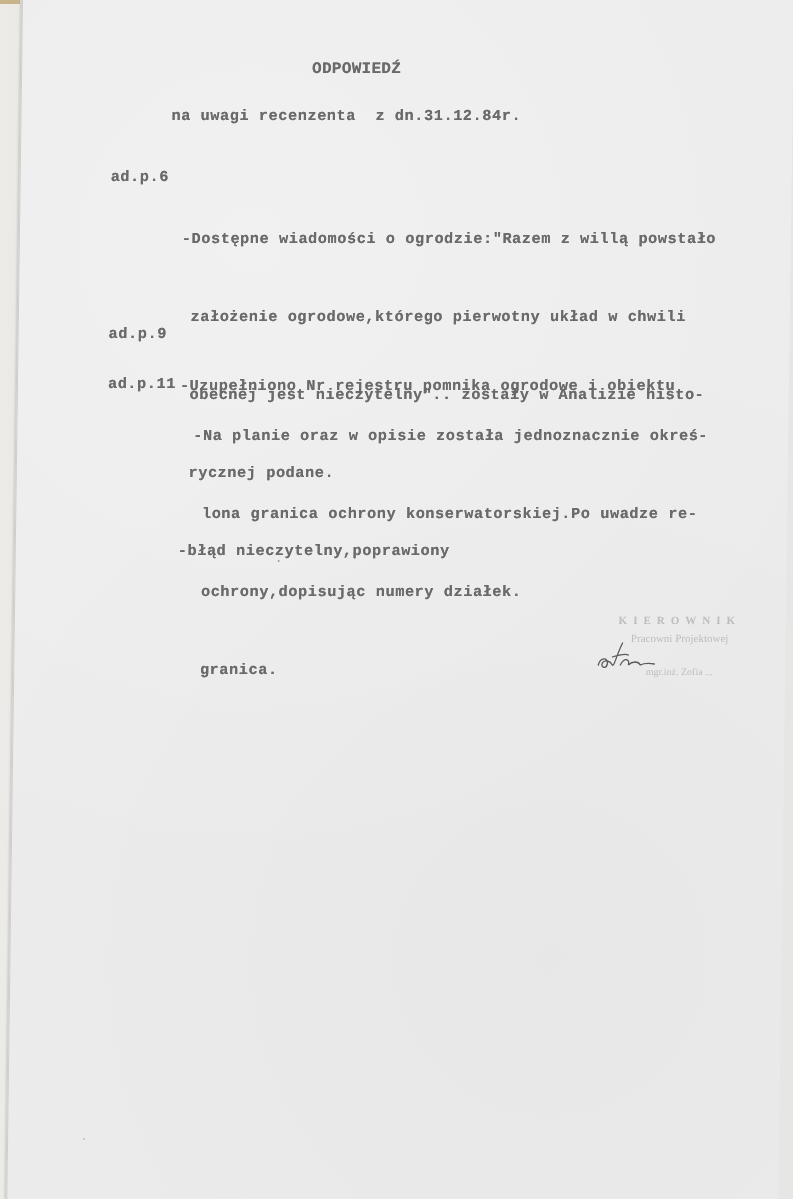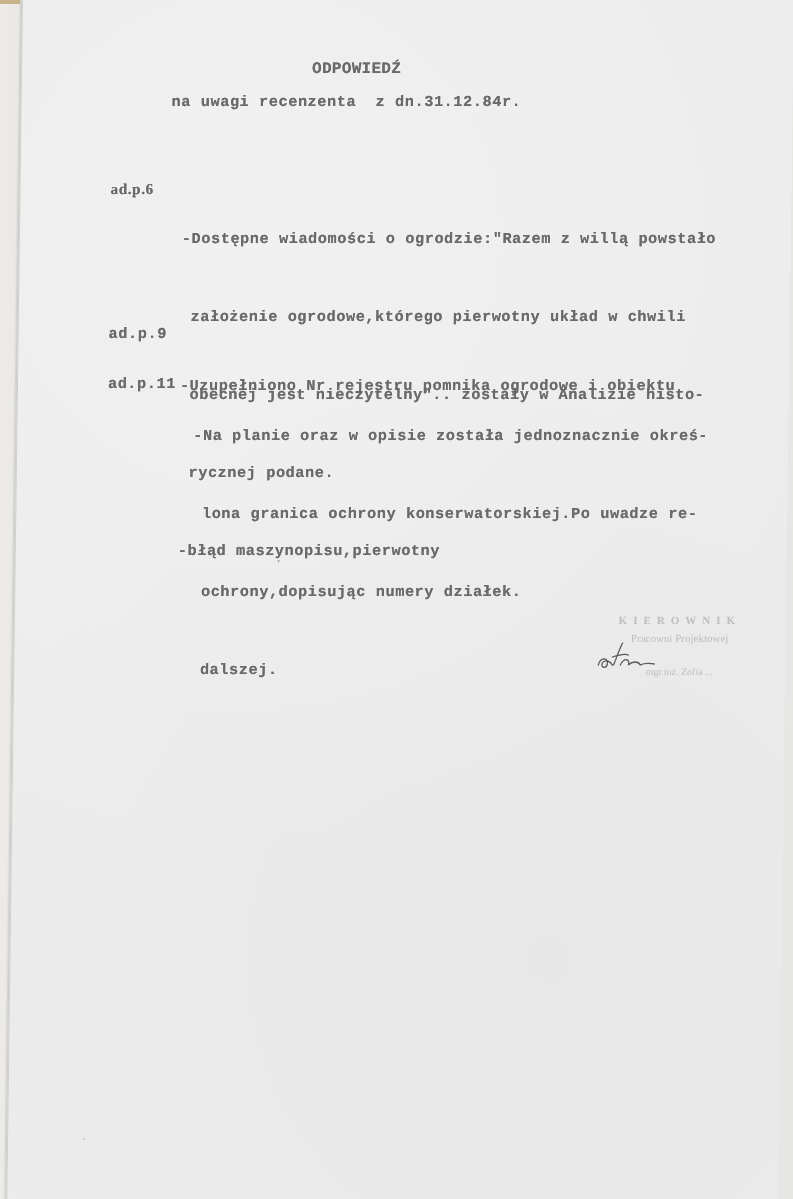"na uwagi recenzenta z dn.31.12.84r." .subtitle { top: 89px -> 103px }
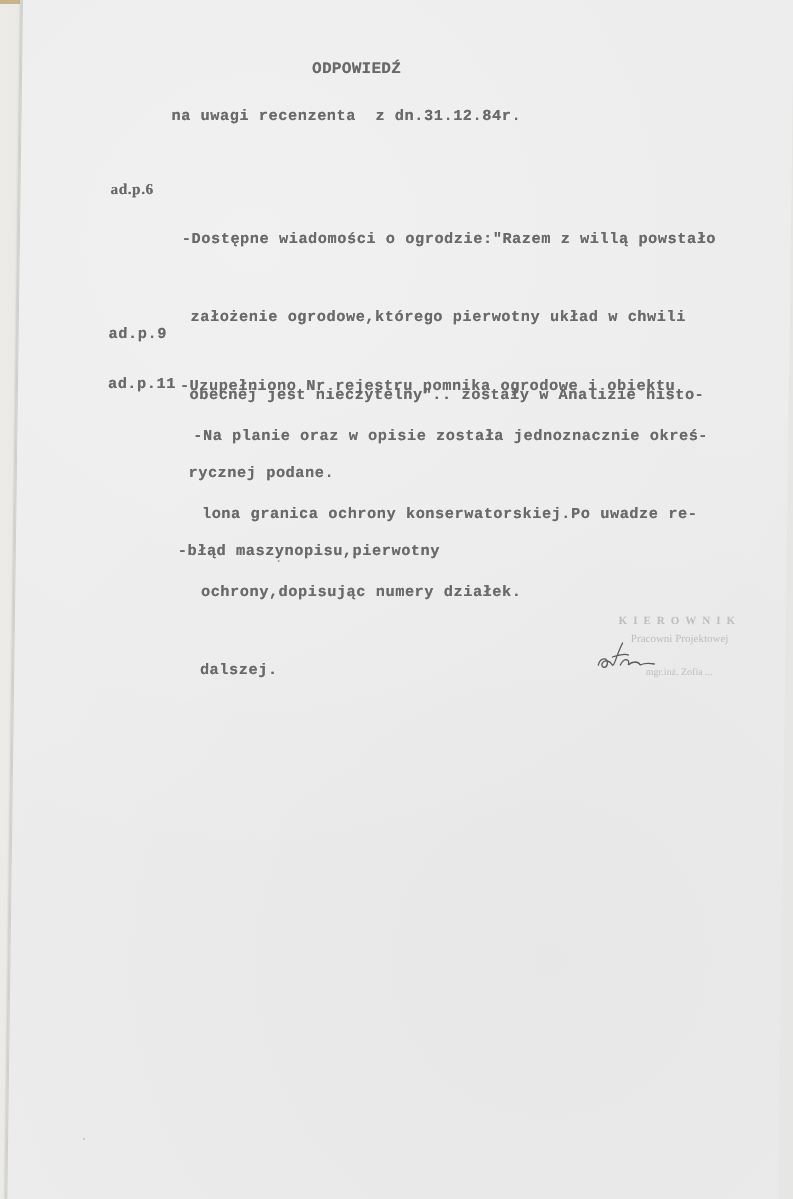"ad.p.6" .item-6-label { font-family: Liberation Serif, serif -> none; top: 176px -> 164px }
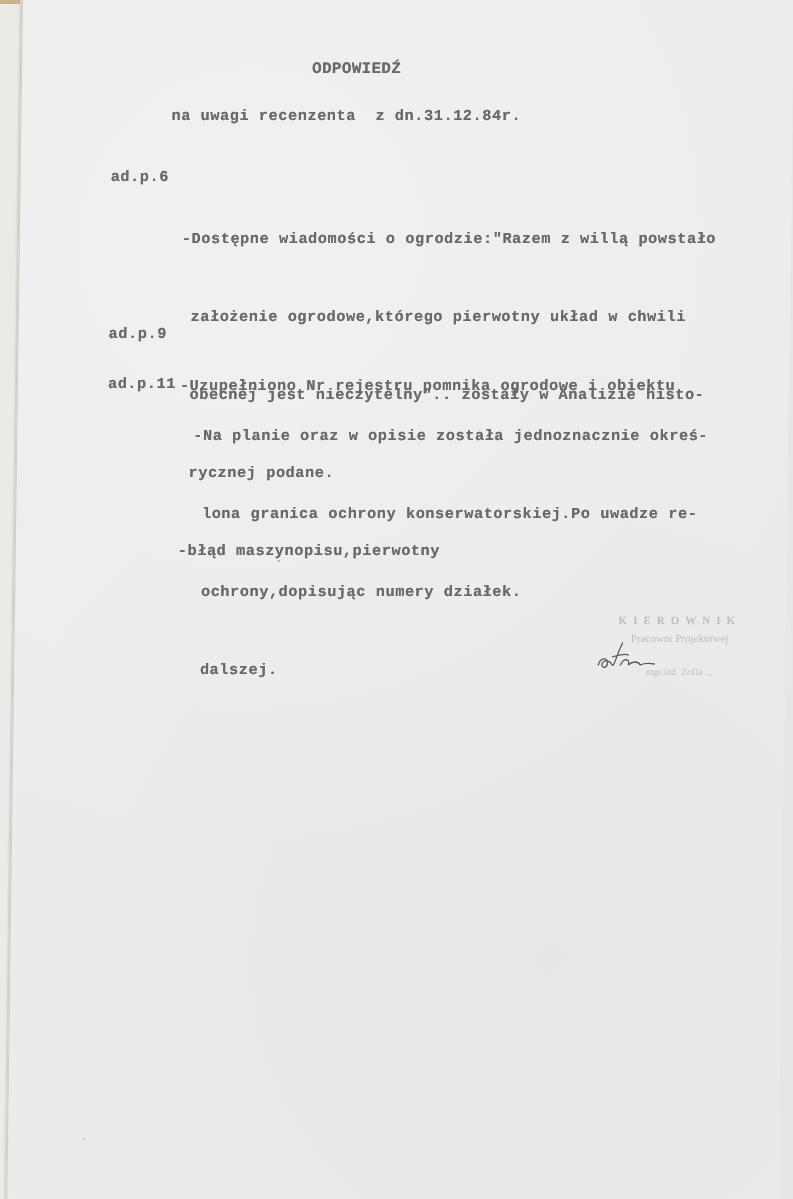"-błąd maszynopisu,pierwotny" span.item-line { text: maszynopisu,pierwotny -> nieczytelny,poprawiony }
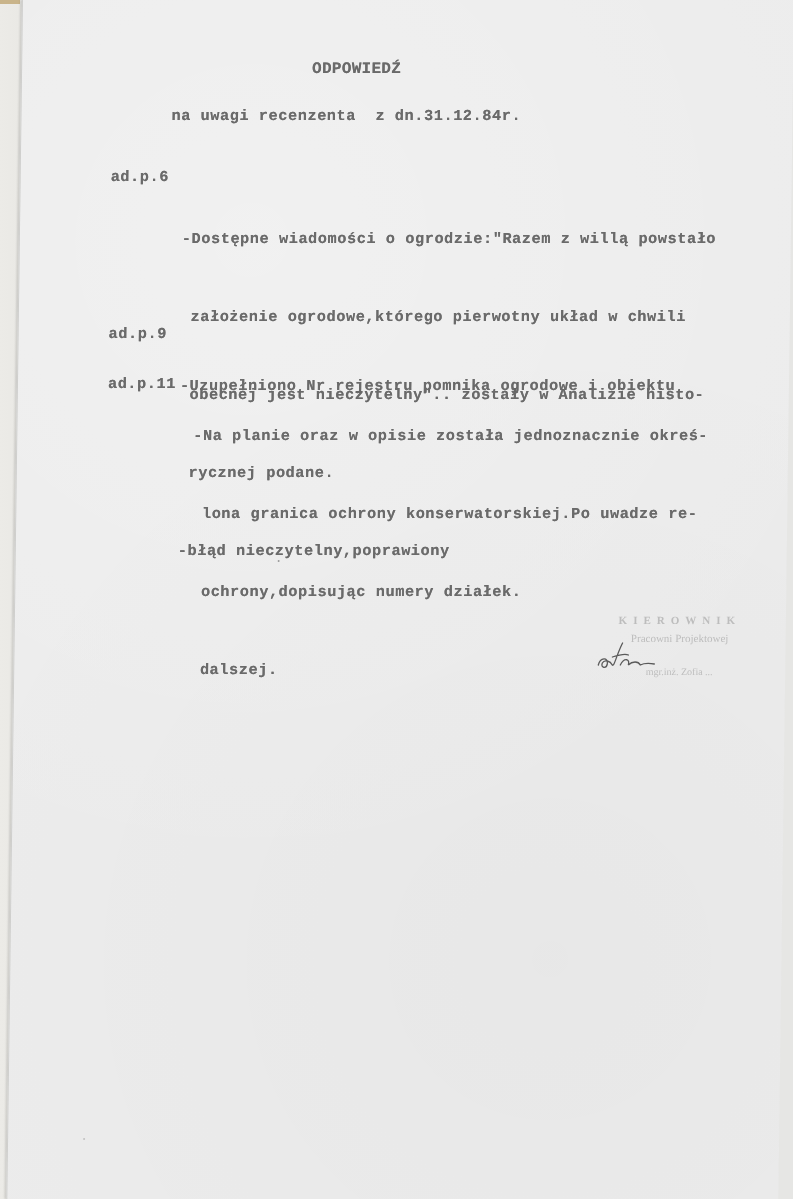"dalszej." span.item-line { text: dalszej -> granica }
